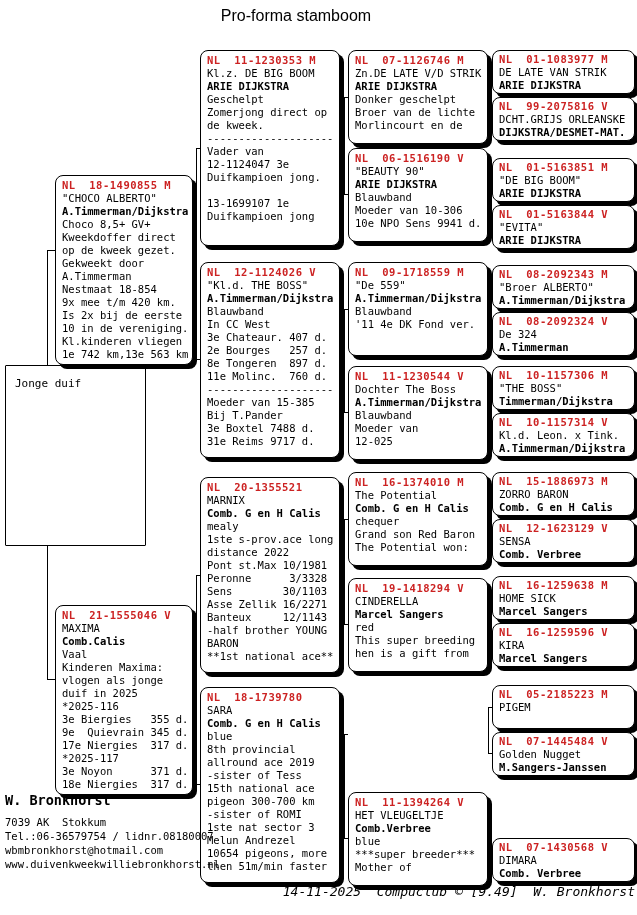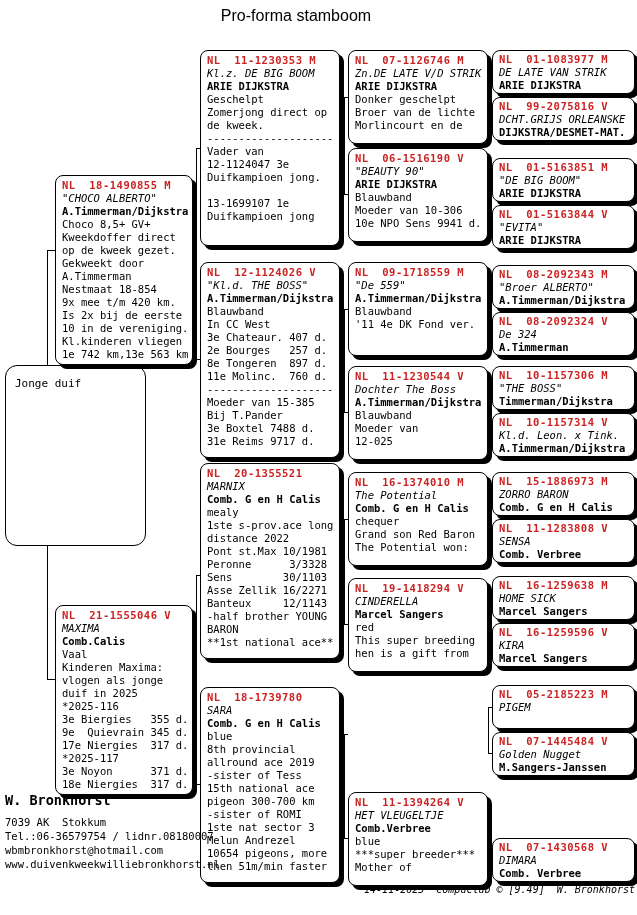"Kl.z. DE BIG BOOM" .iname { font-style: italic -> none }
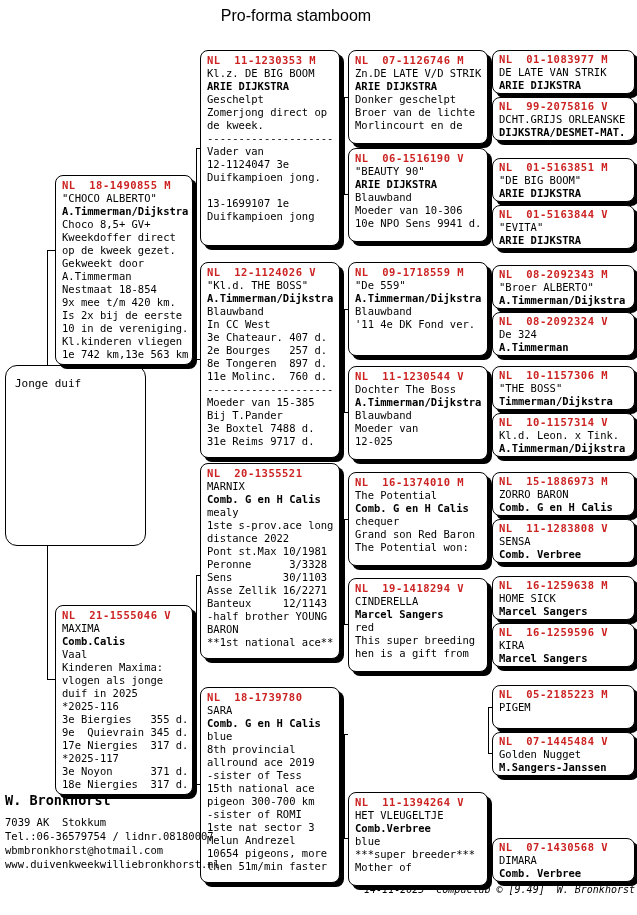"Jonge duif" .subject { border-radius: 12px -> 1px }
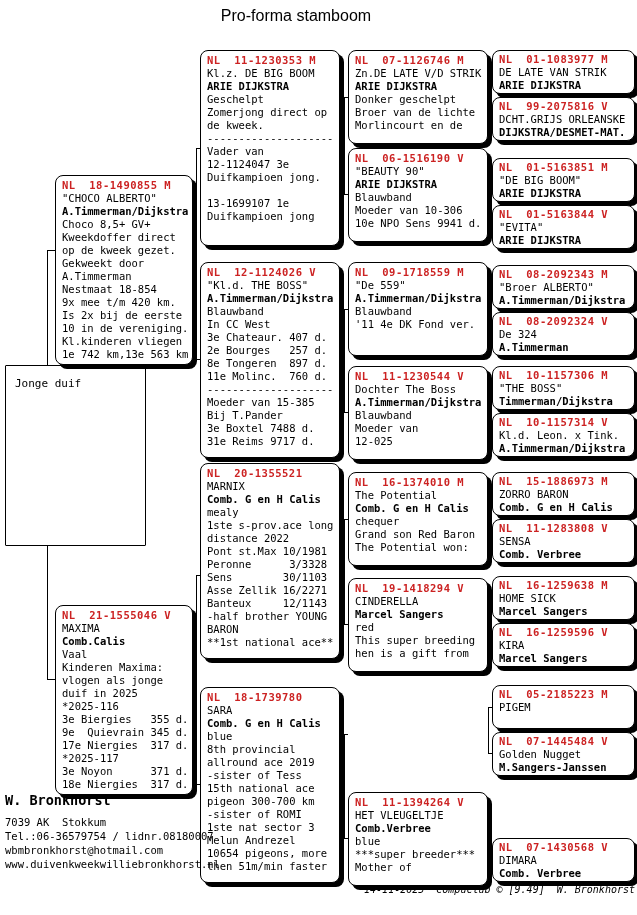"NL 20-1355521" div.box { top: 463px -> 477px }
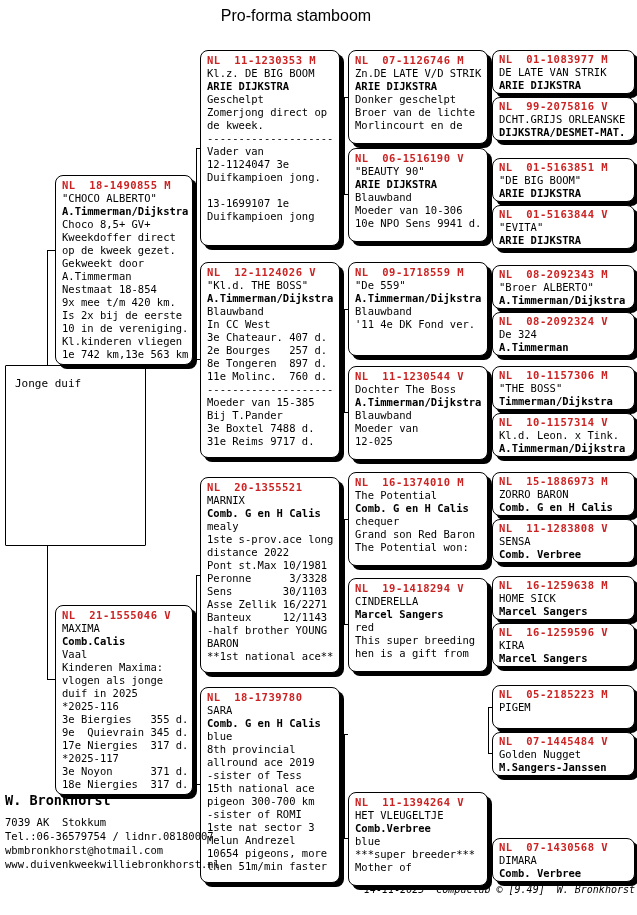"NL 11-1283808 V" div.ring { text: 11-1283808 -> 12-1623129 }
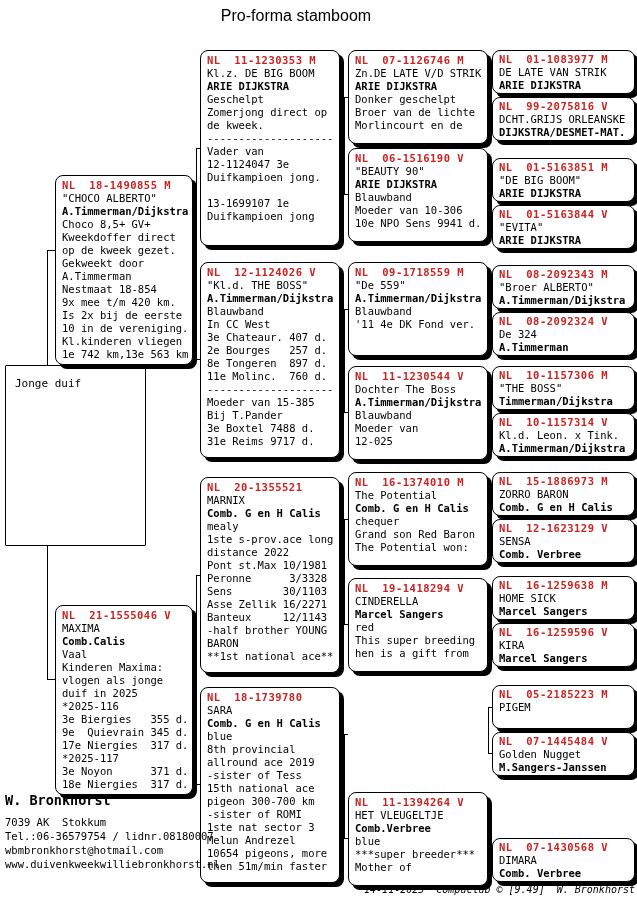"14-11-2025 Compuclub © [9.49] W." .footer { font-size: 10px -> 13px }
